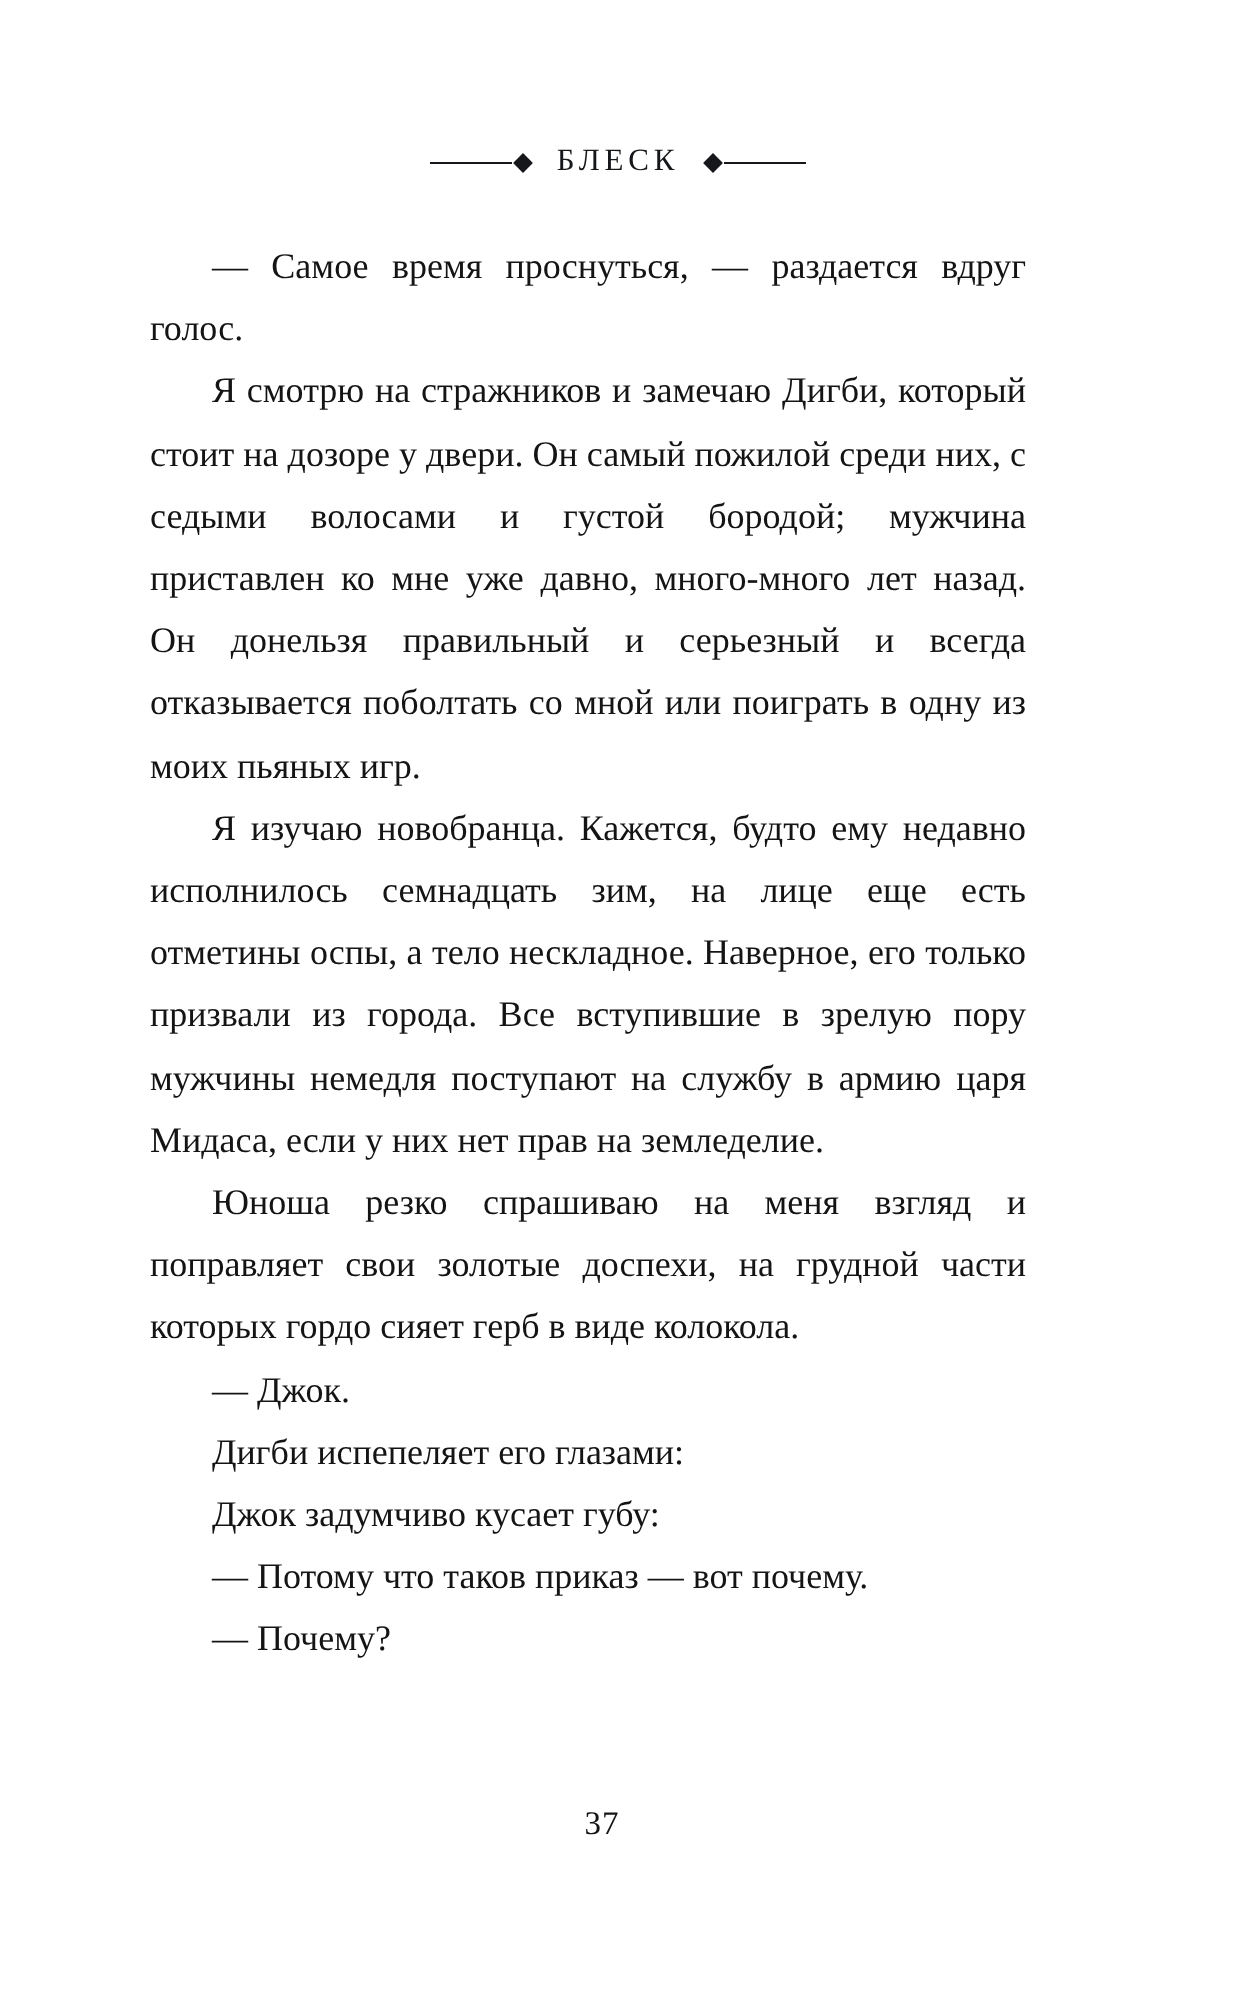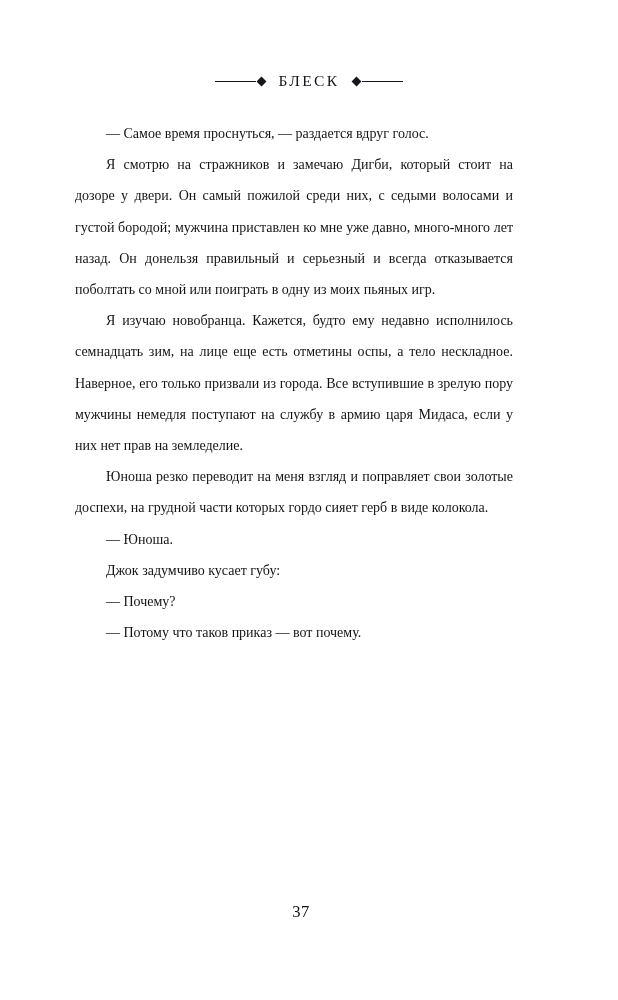"— Самое время проснуться, —" .para { font-size: 14px -> 18px }
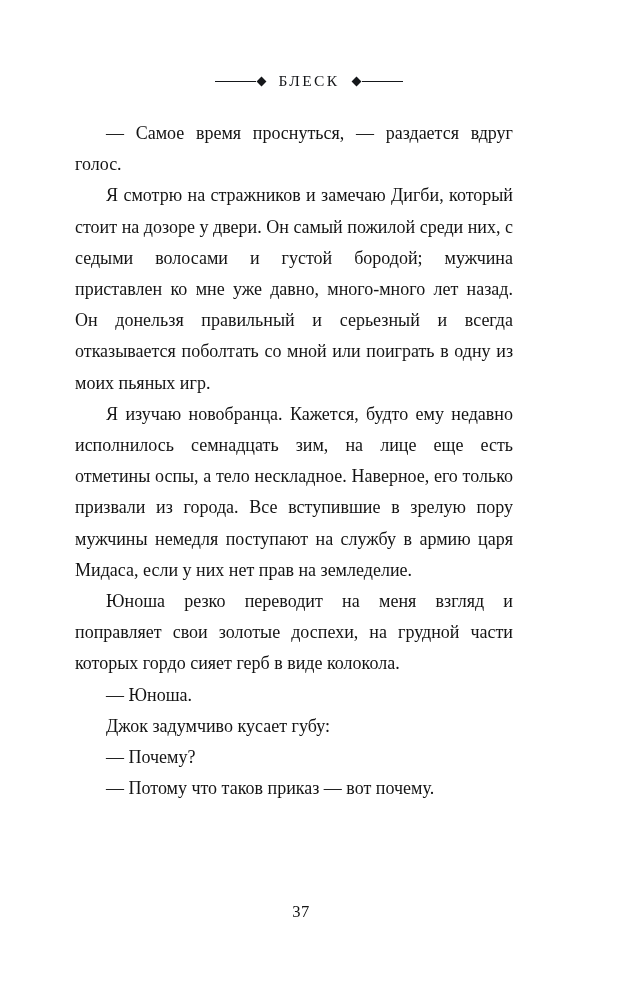"Юноша резко переводит на меня" p.para { text: переводит -> спрашиваю }
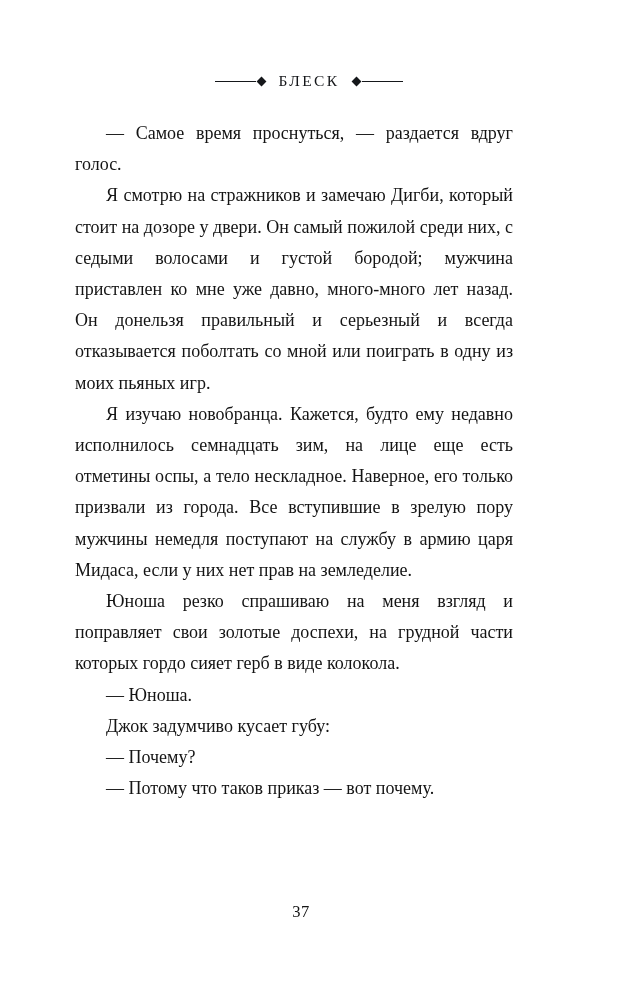"— Юноша." p.para { text: Юноша -> Джок }
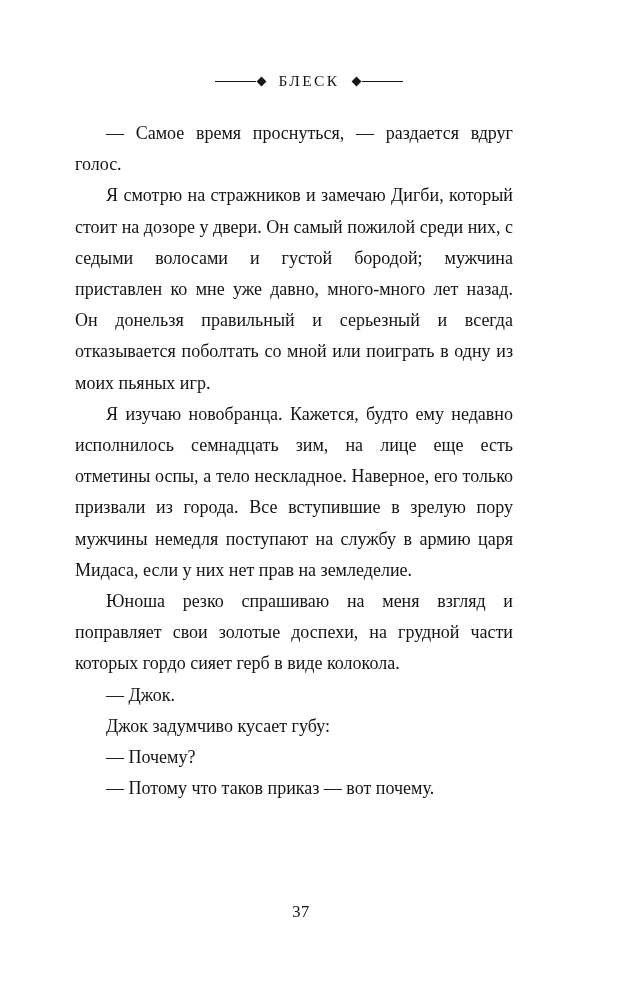"Дигби испепеляет его глазами:" p.para { html: none -> <p>Дигби испепеляет его глазами:</p> }
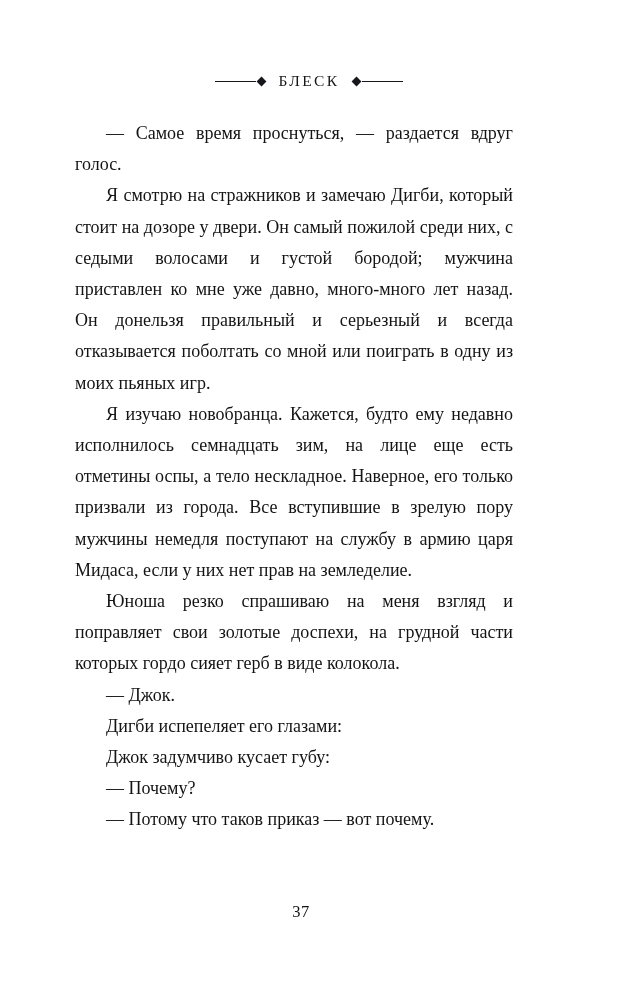"— Почему?" p.para { order: before "— Потому что таков приказ" -> after "— Потому что таков приказ" }
